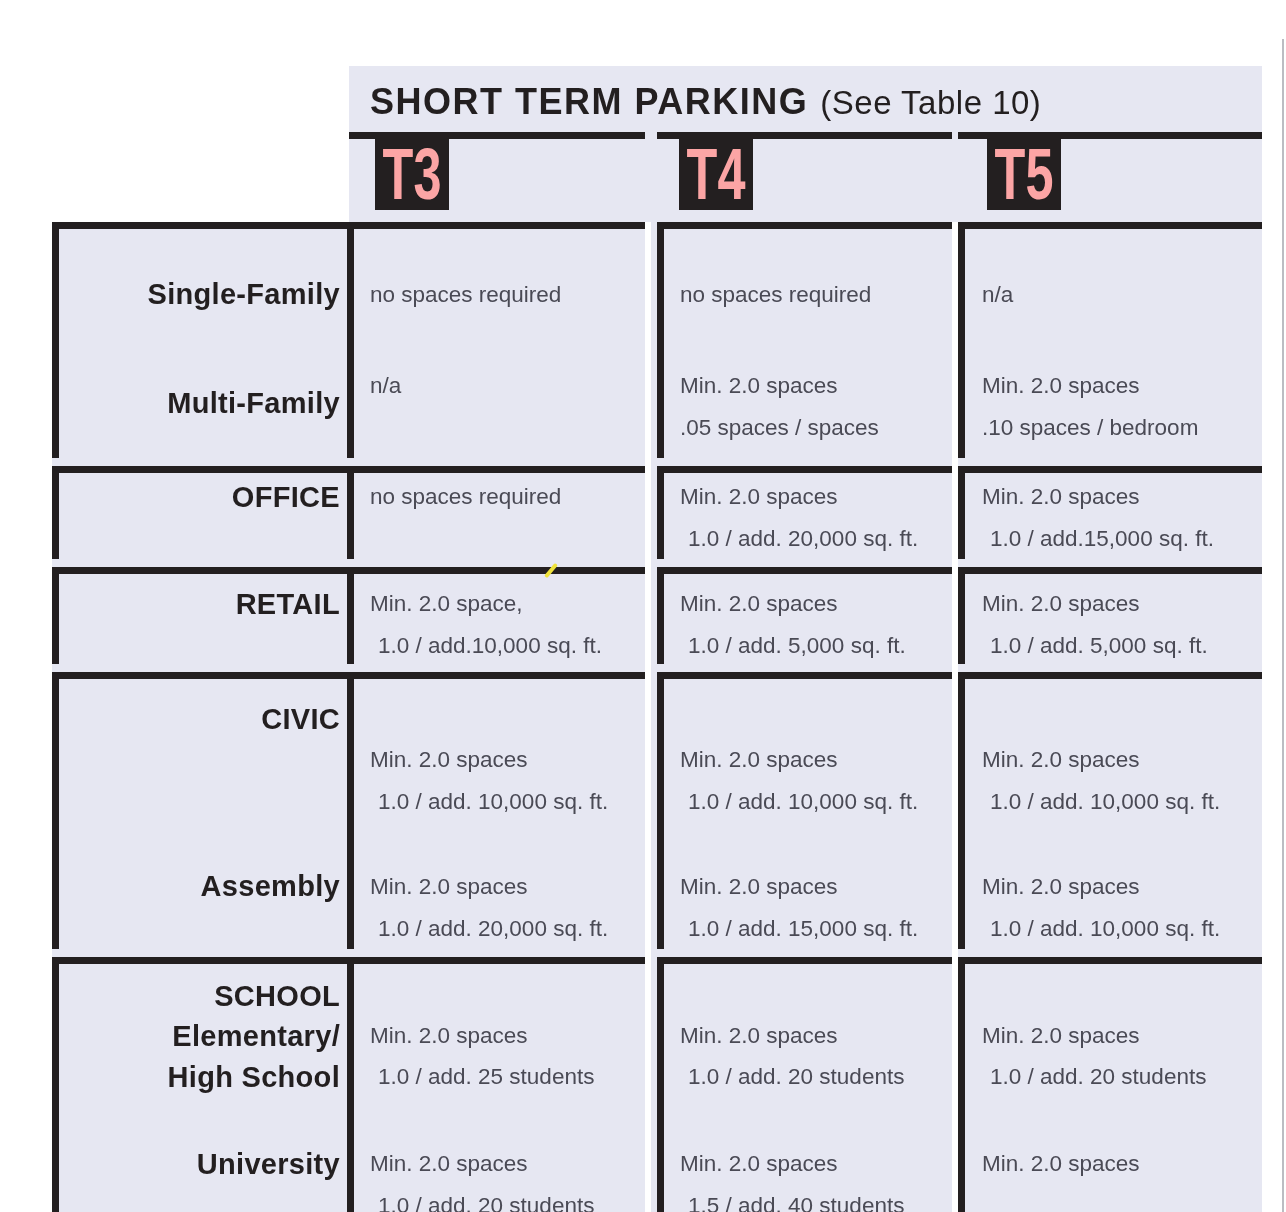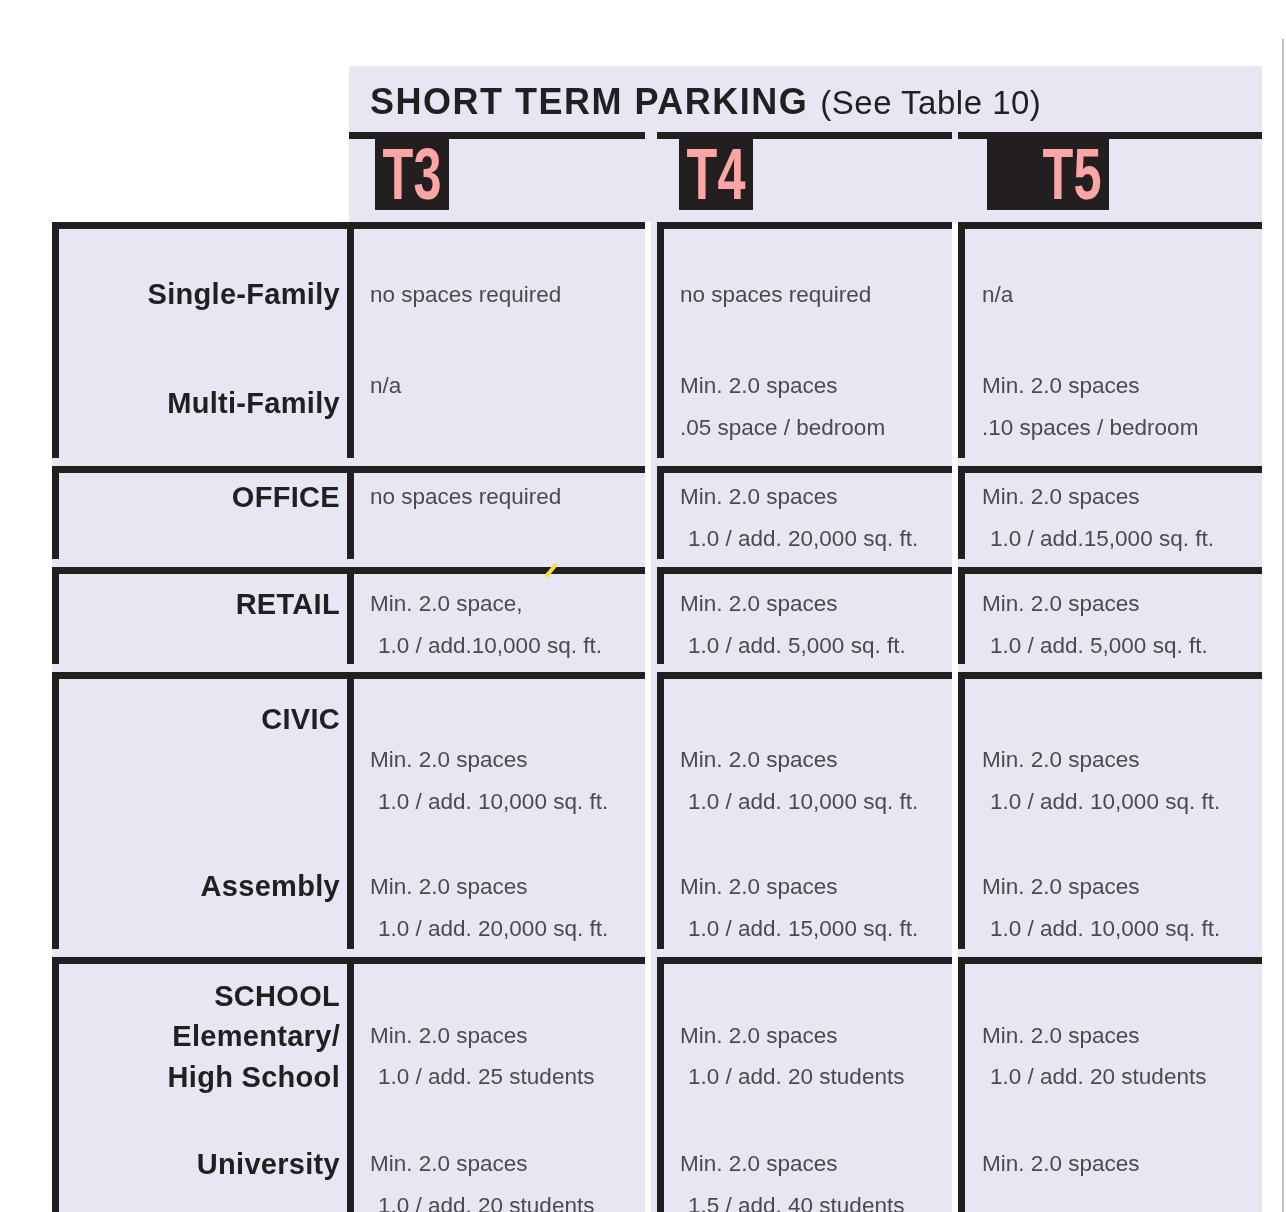"T5" div.tbox { padding-left: 48px -> none }
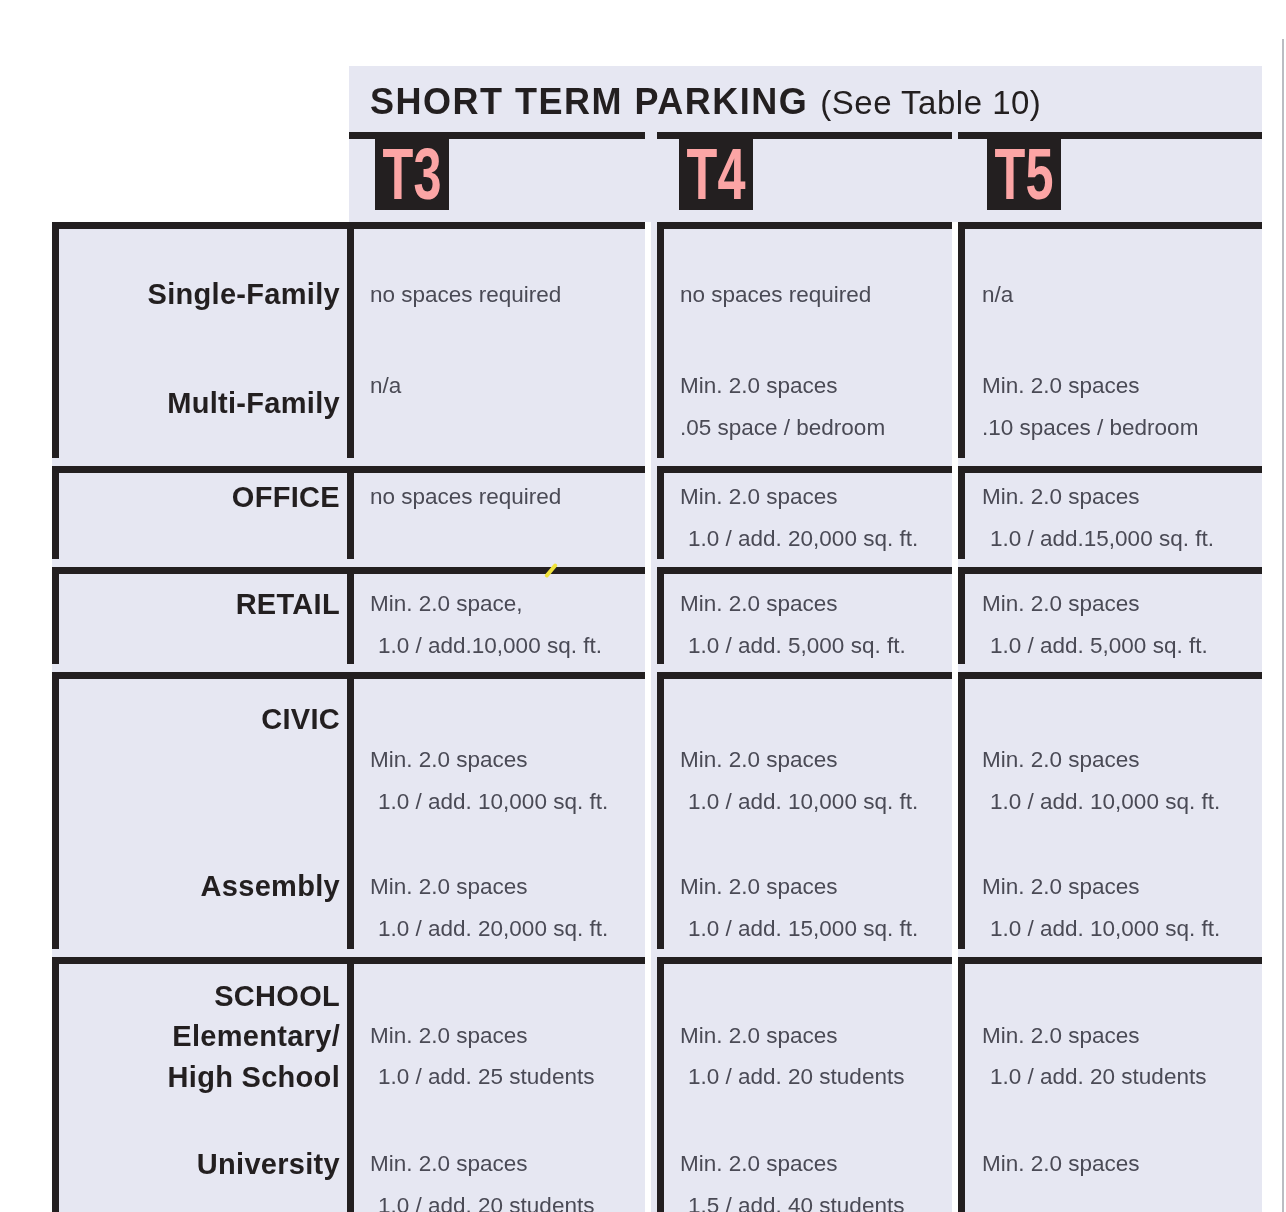".05 space / bedroom" div.cell { text: space / bedroom -> spaces / spaces }
